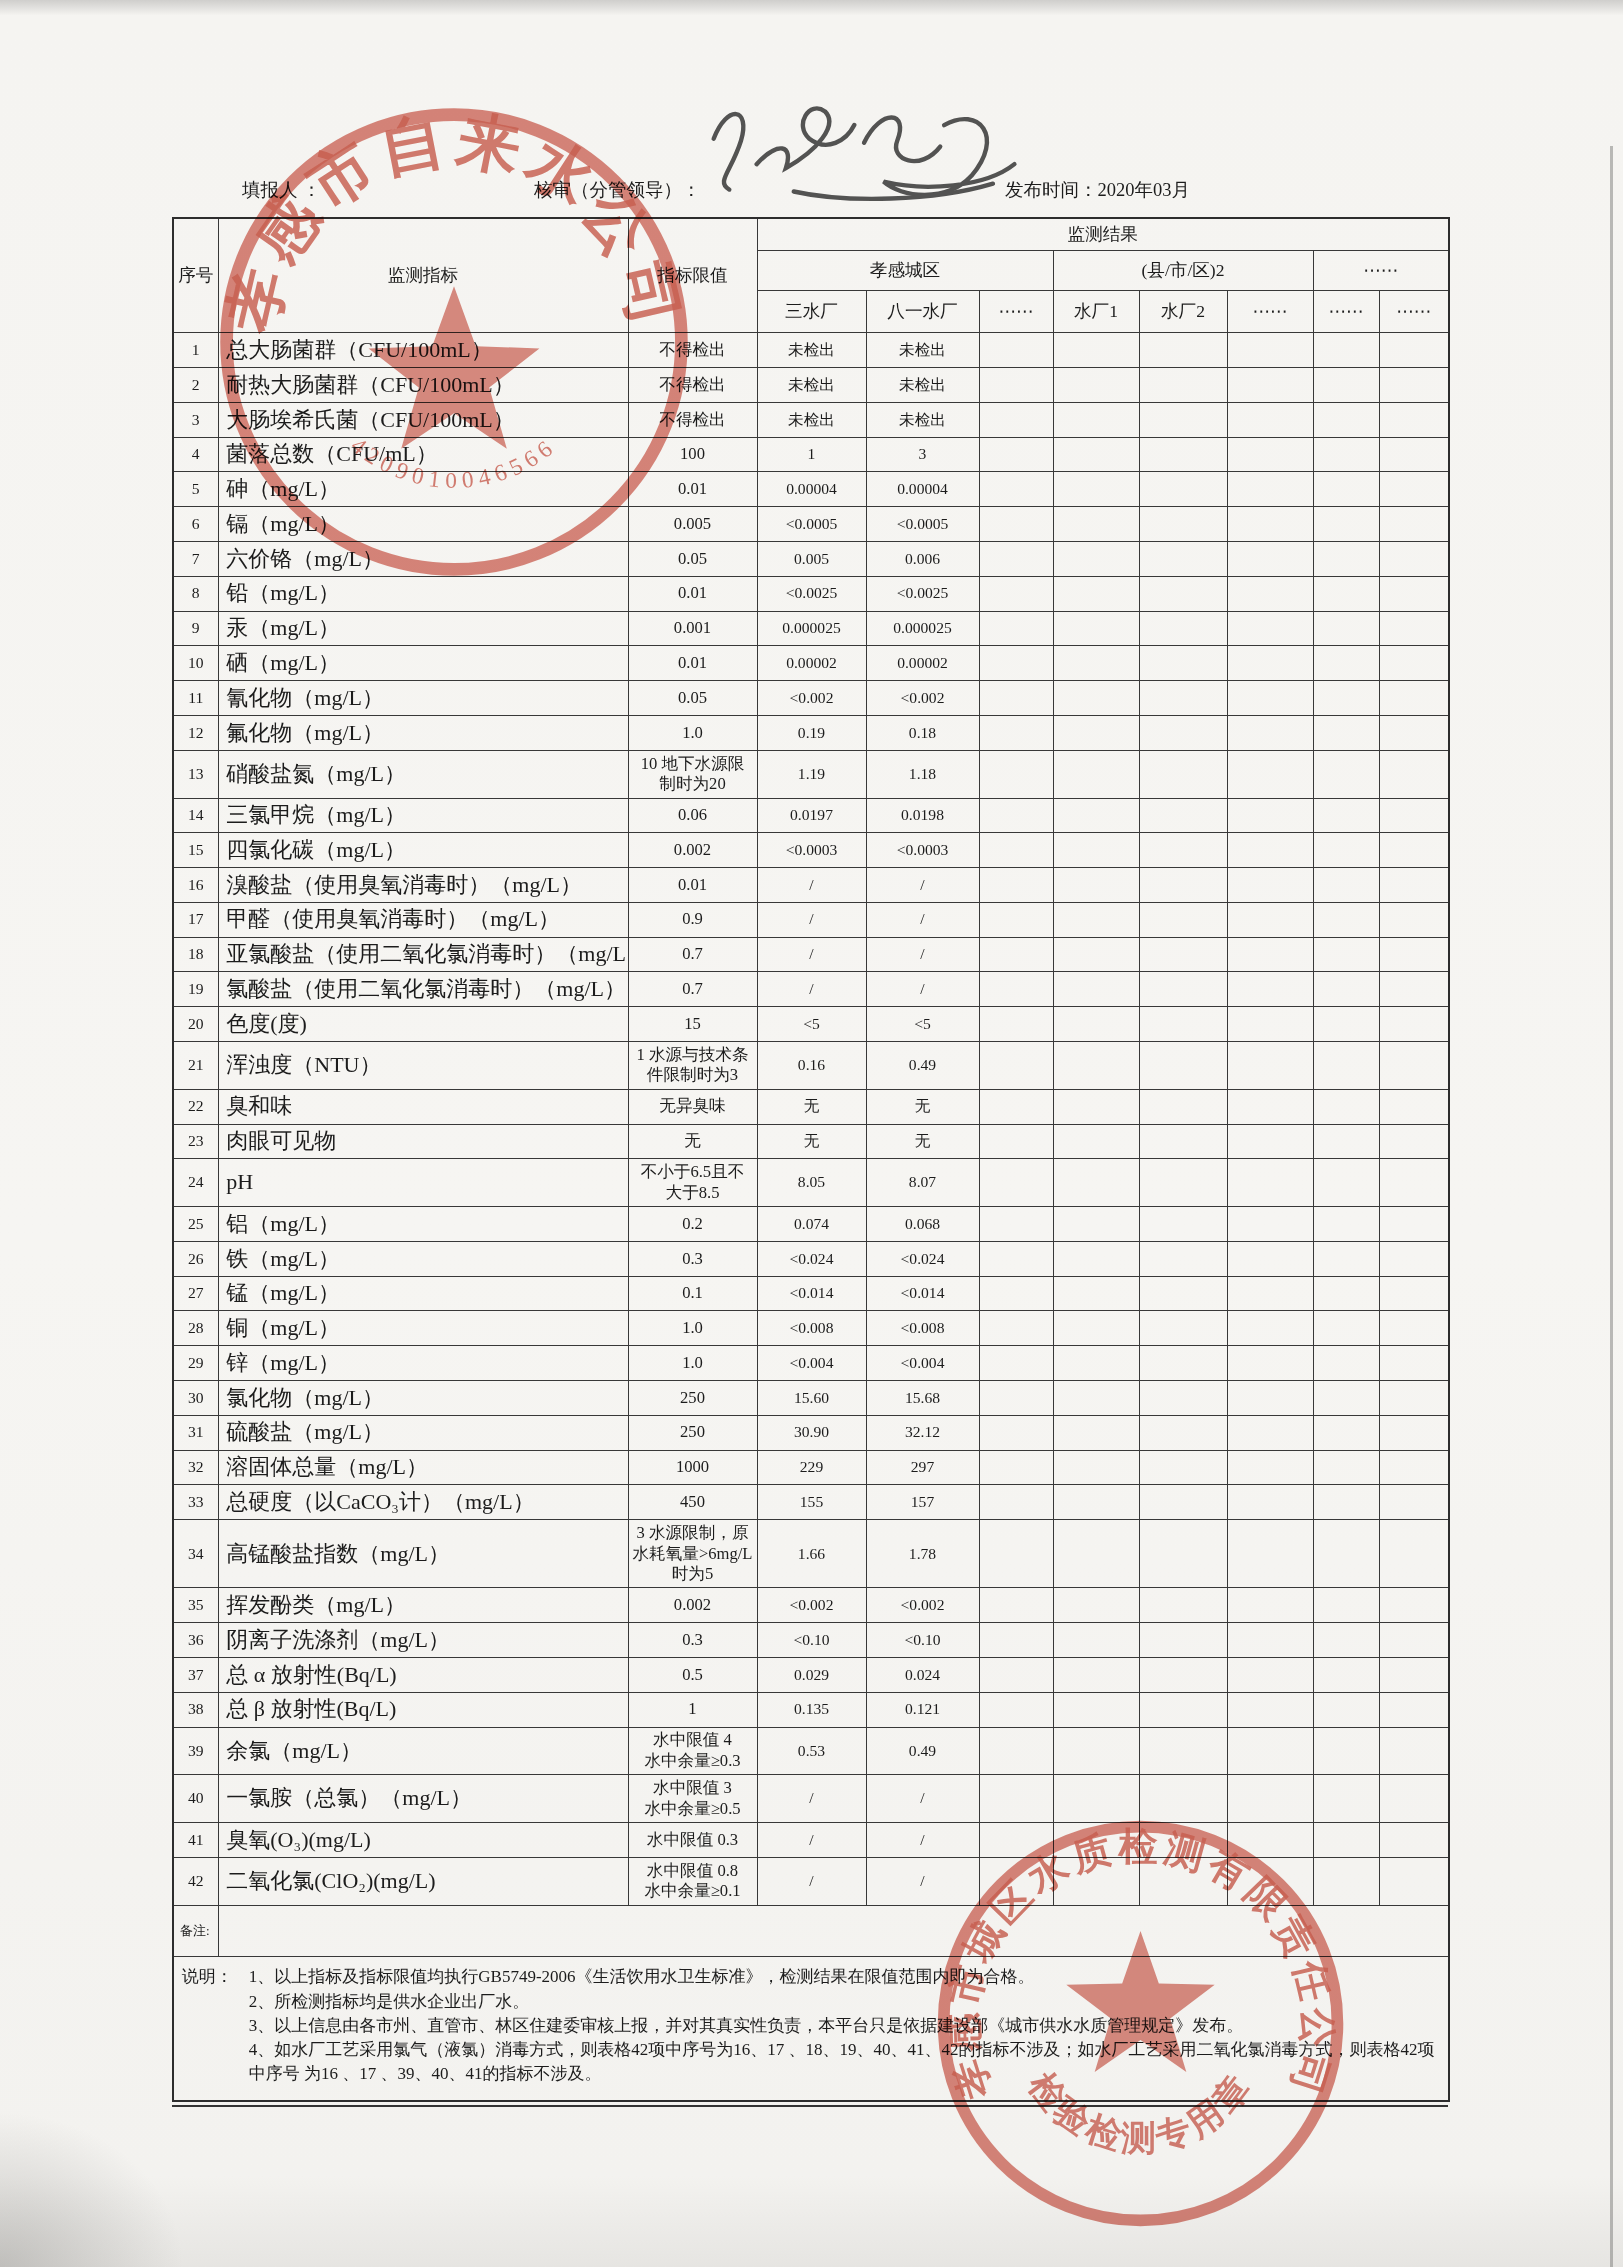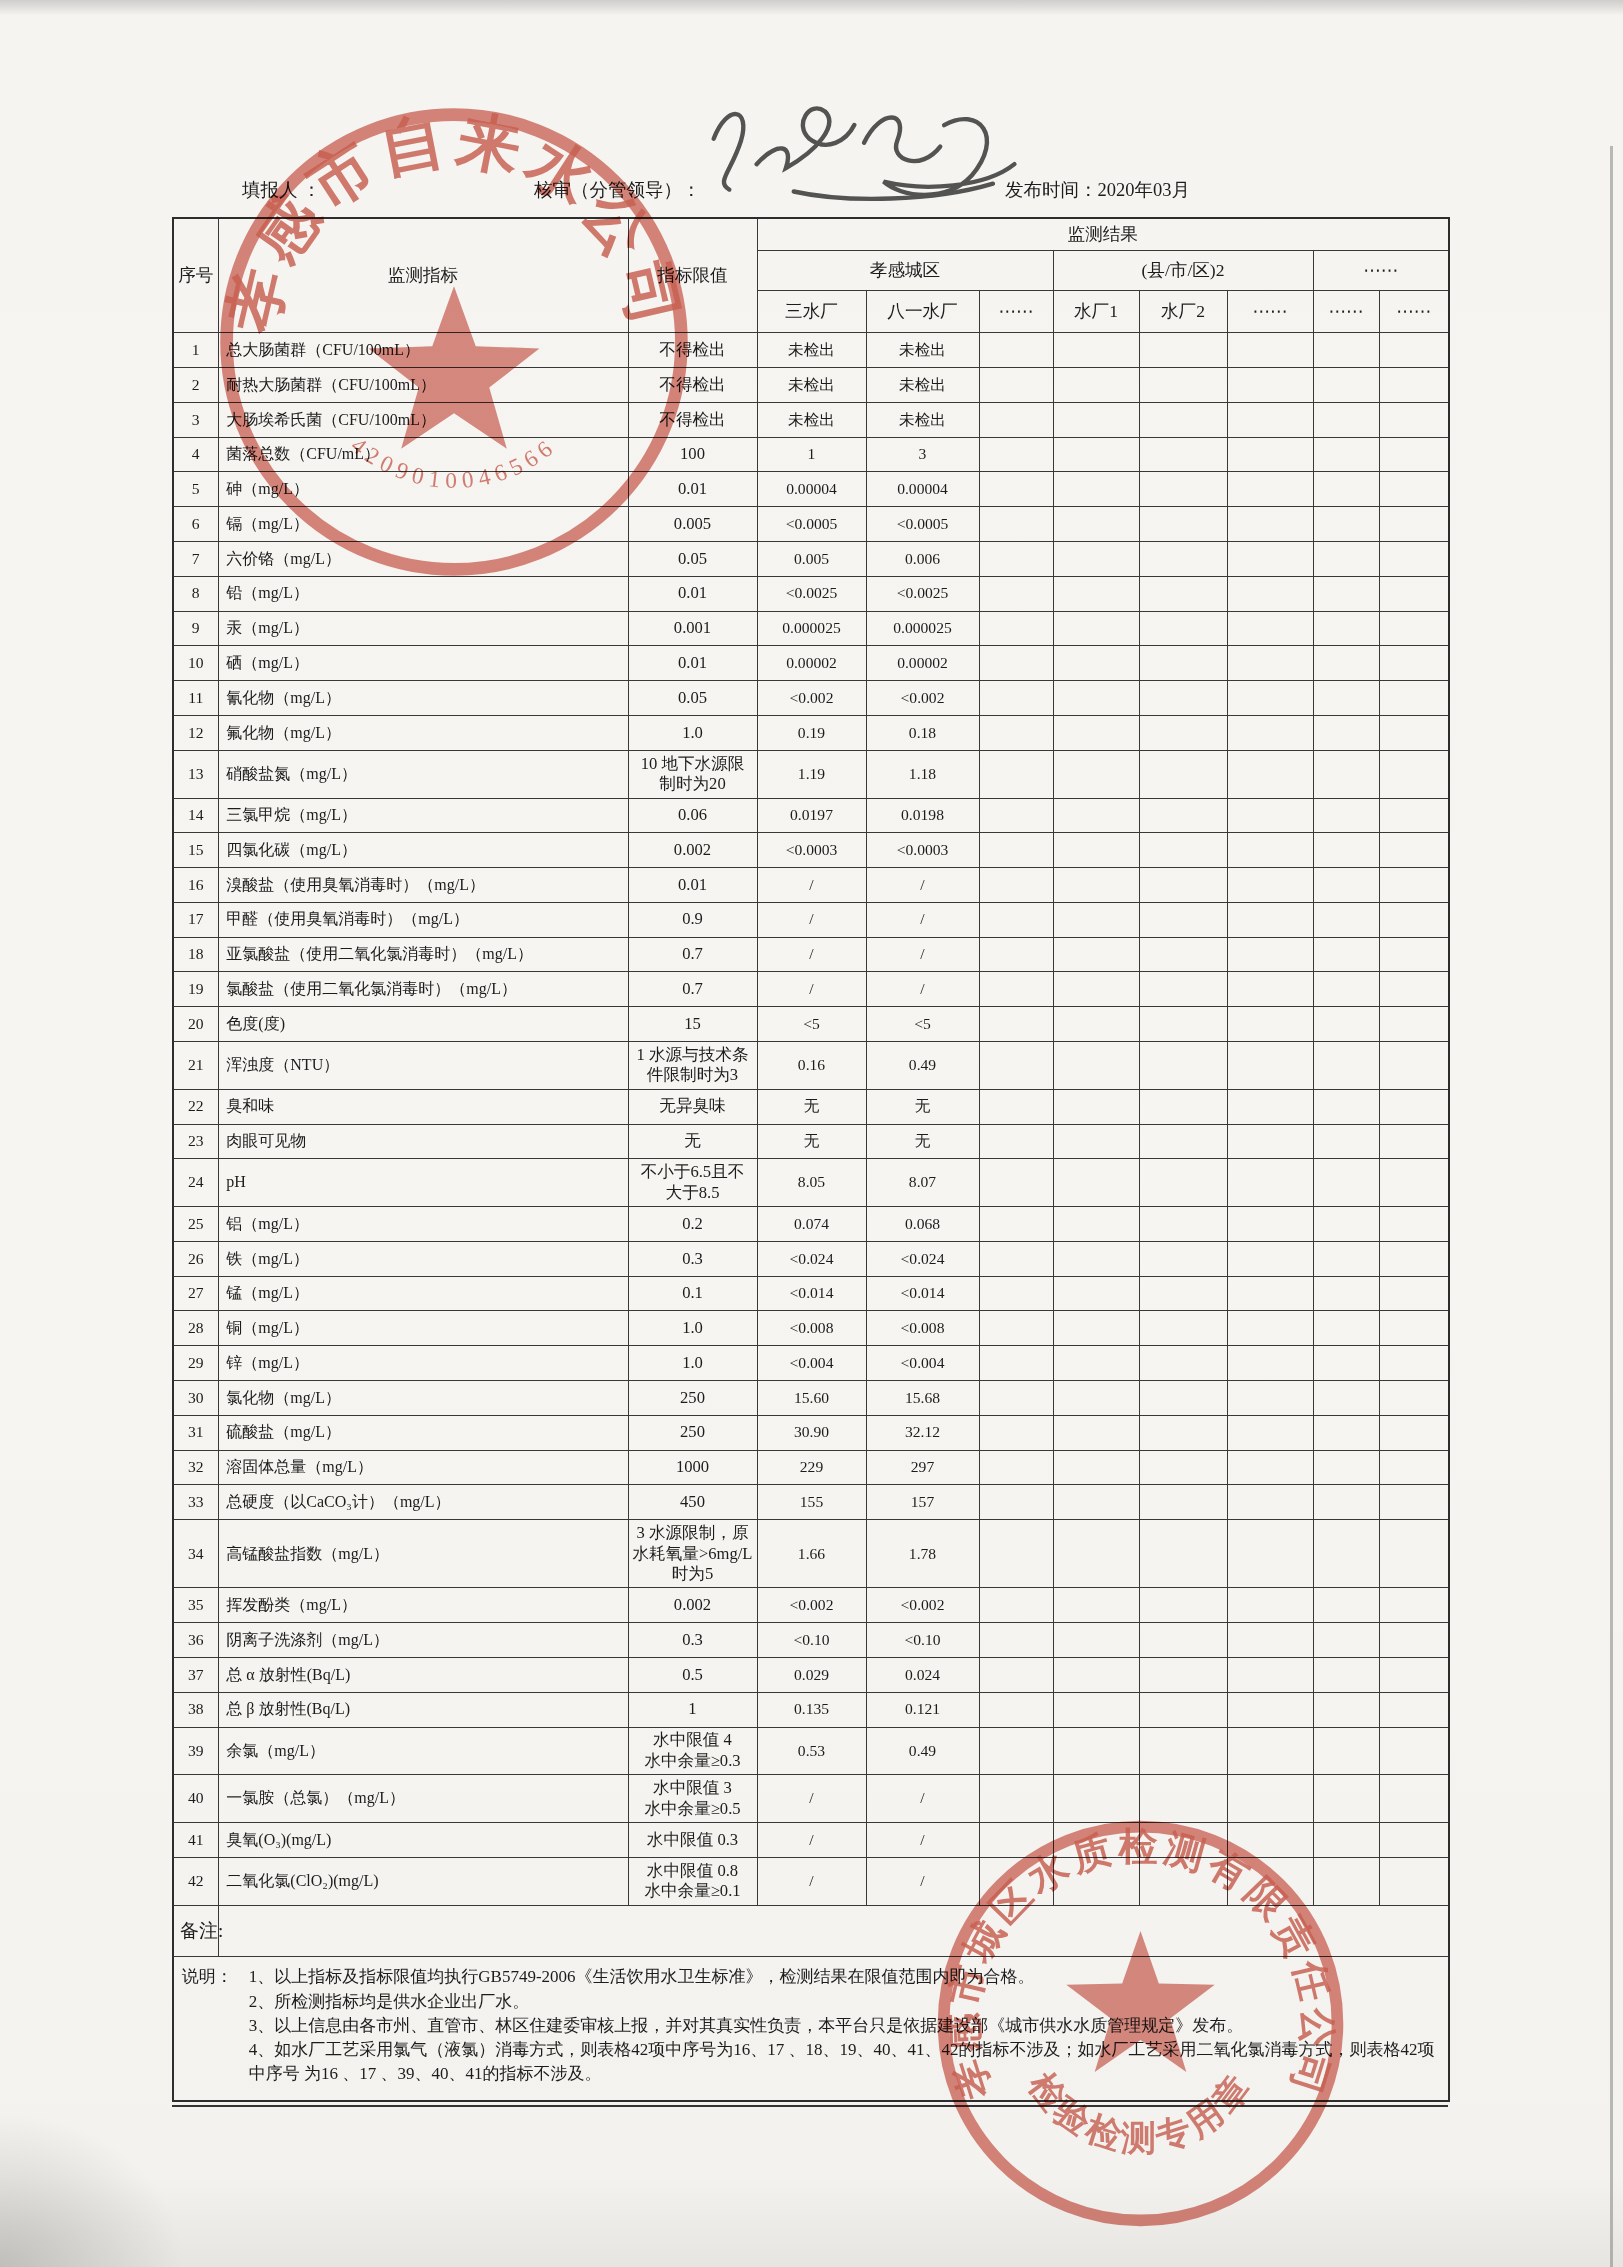"总大肠菌群（CFU/100mL）" td.ind { font-size: 16px -> 22px }
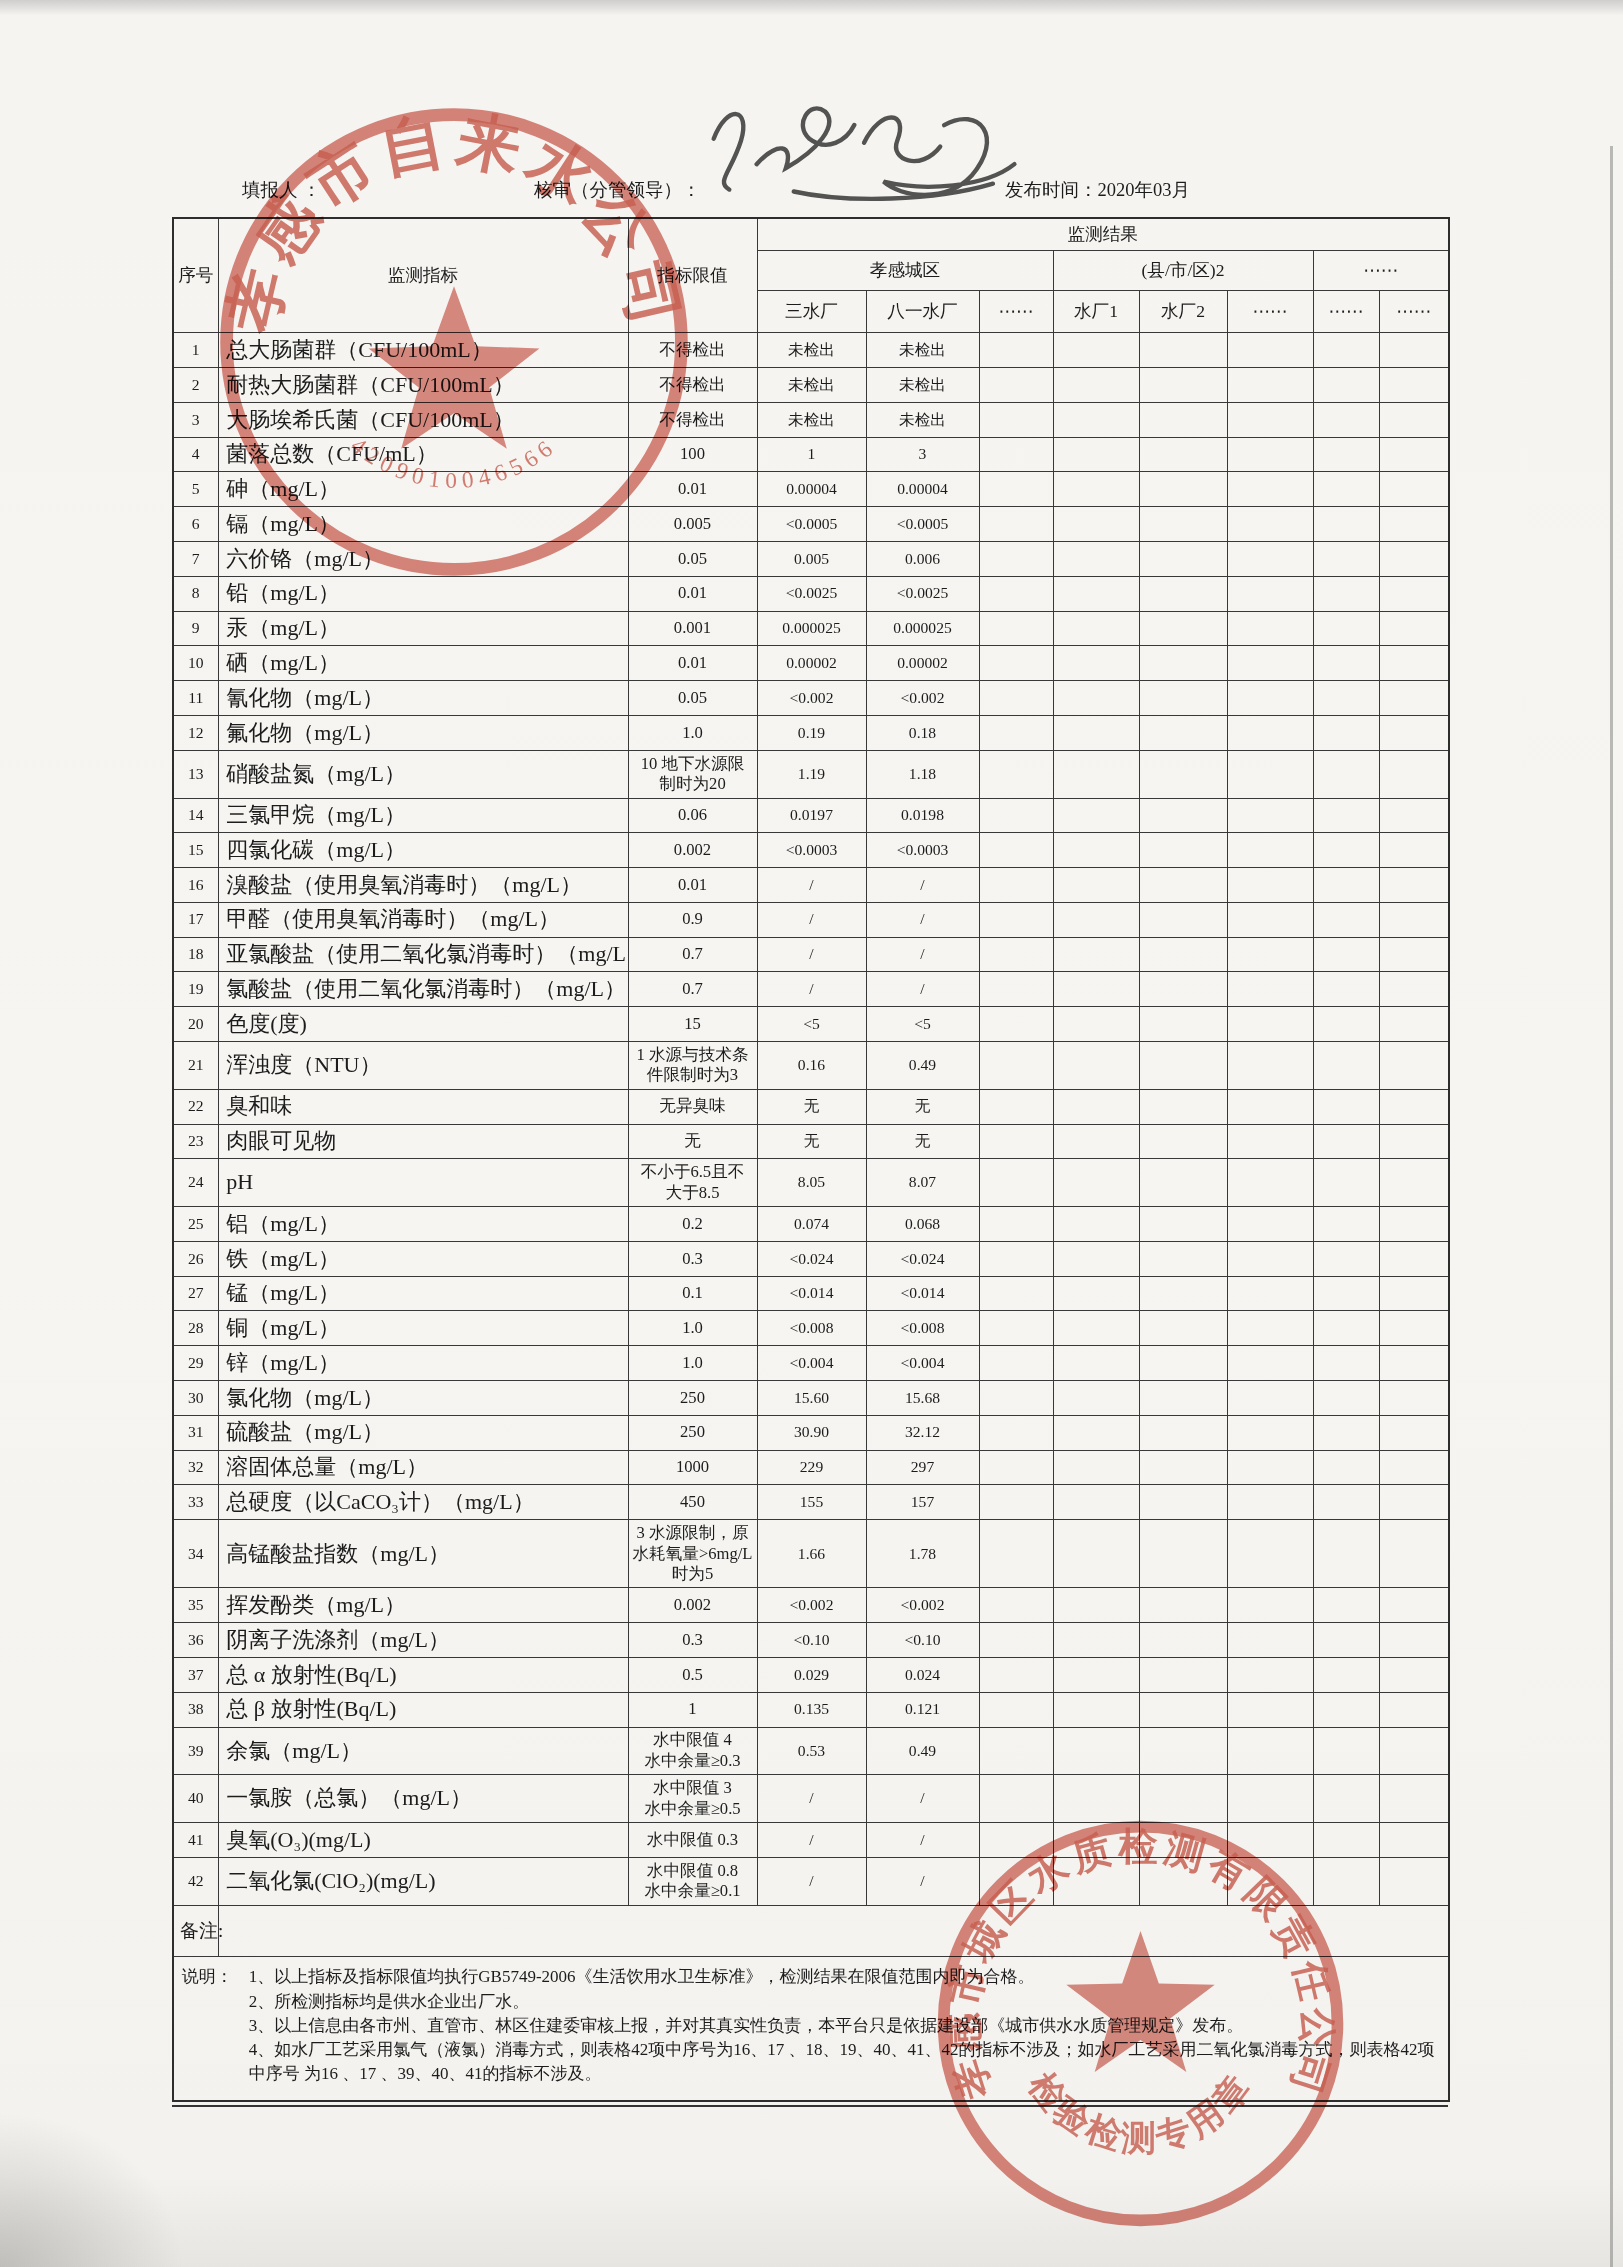"备注:" .remark-label { font-size: 19px -> 13px }
